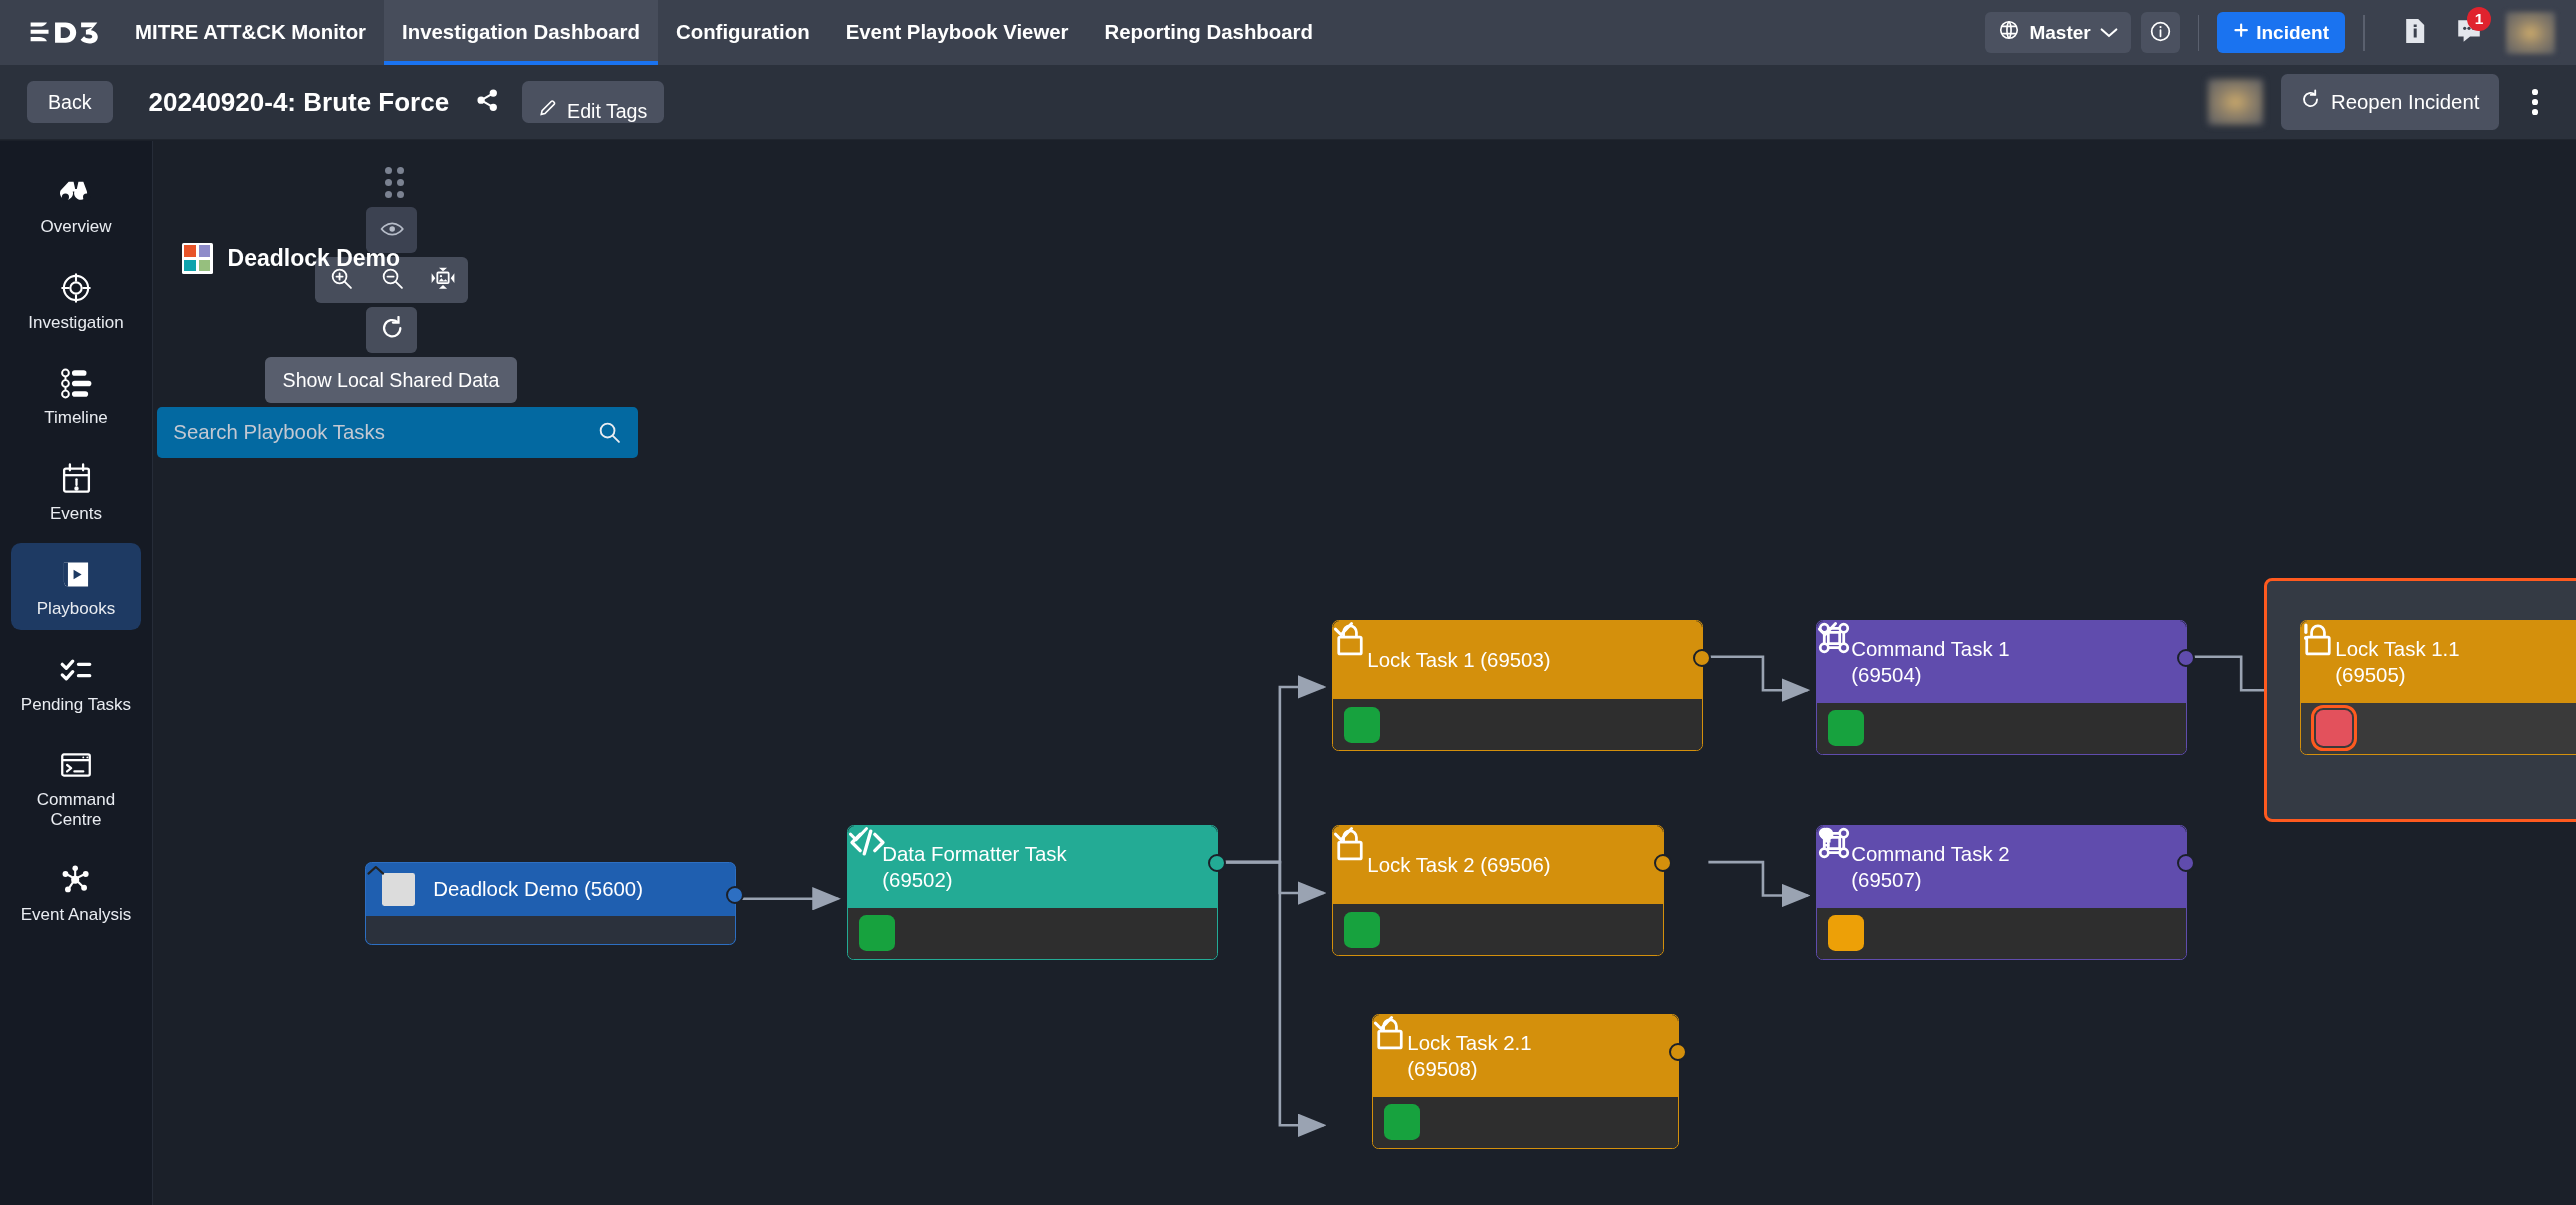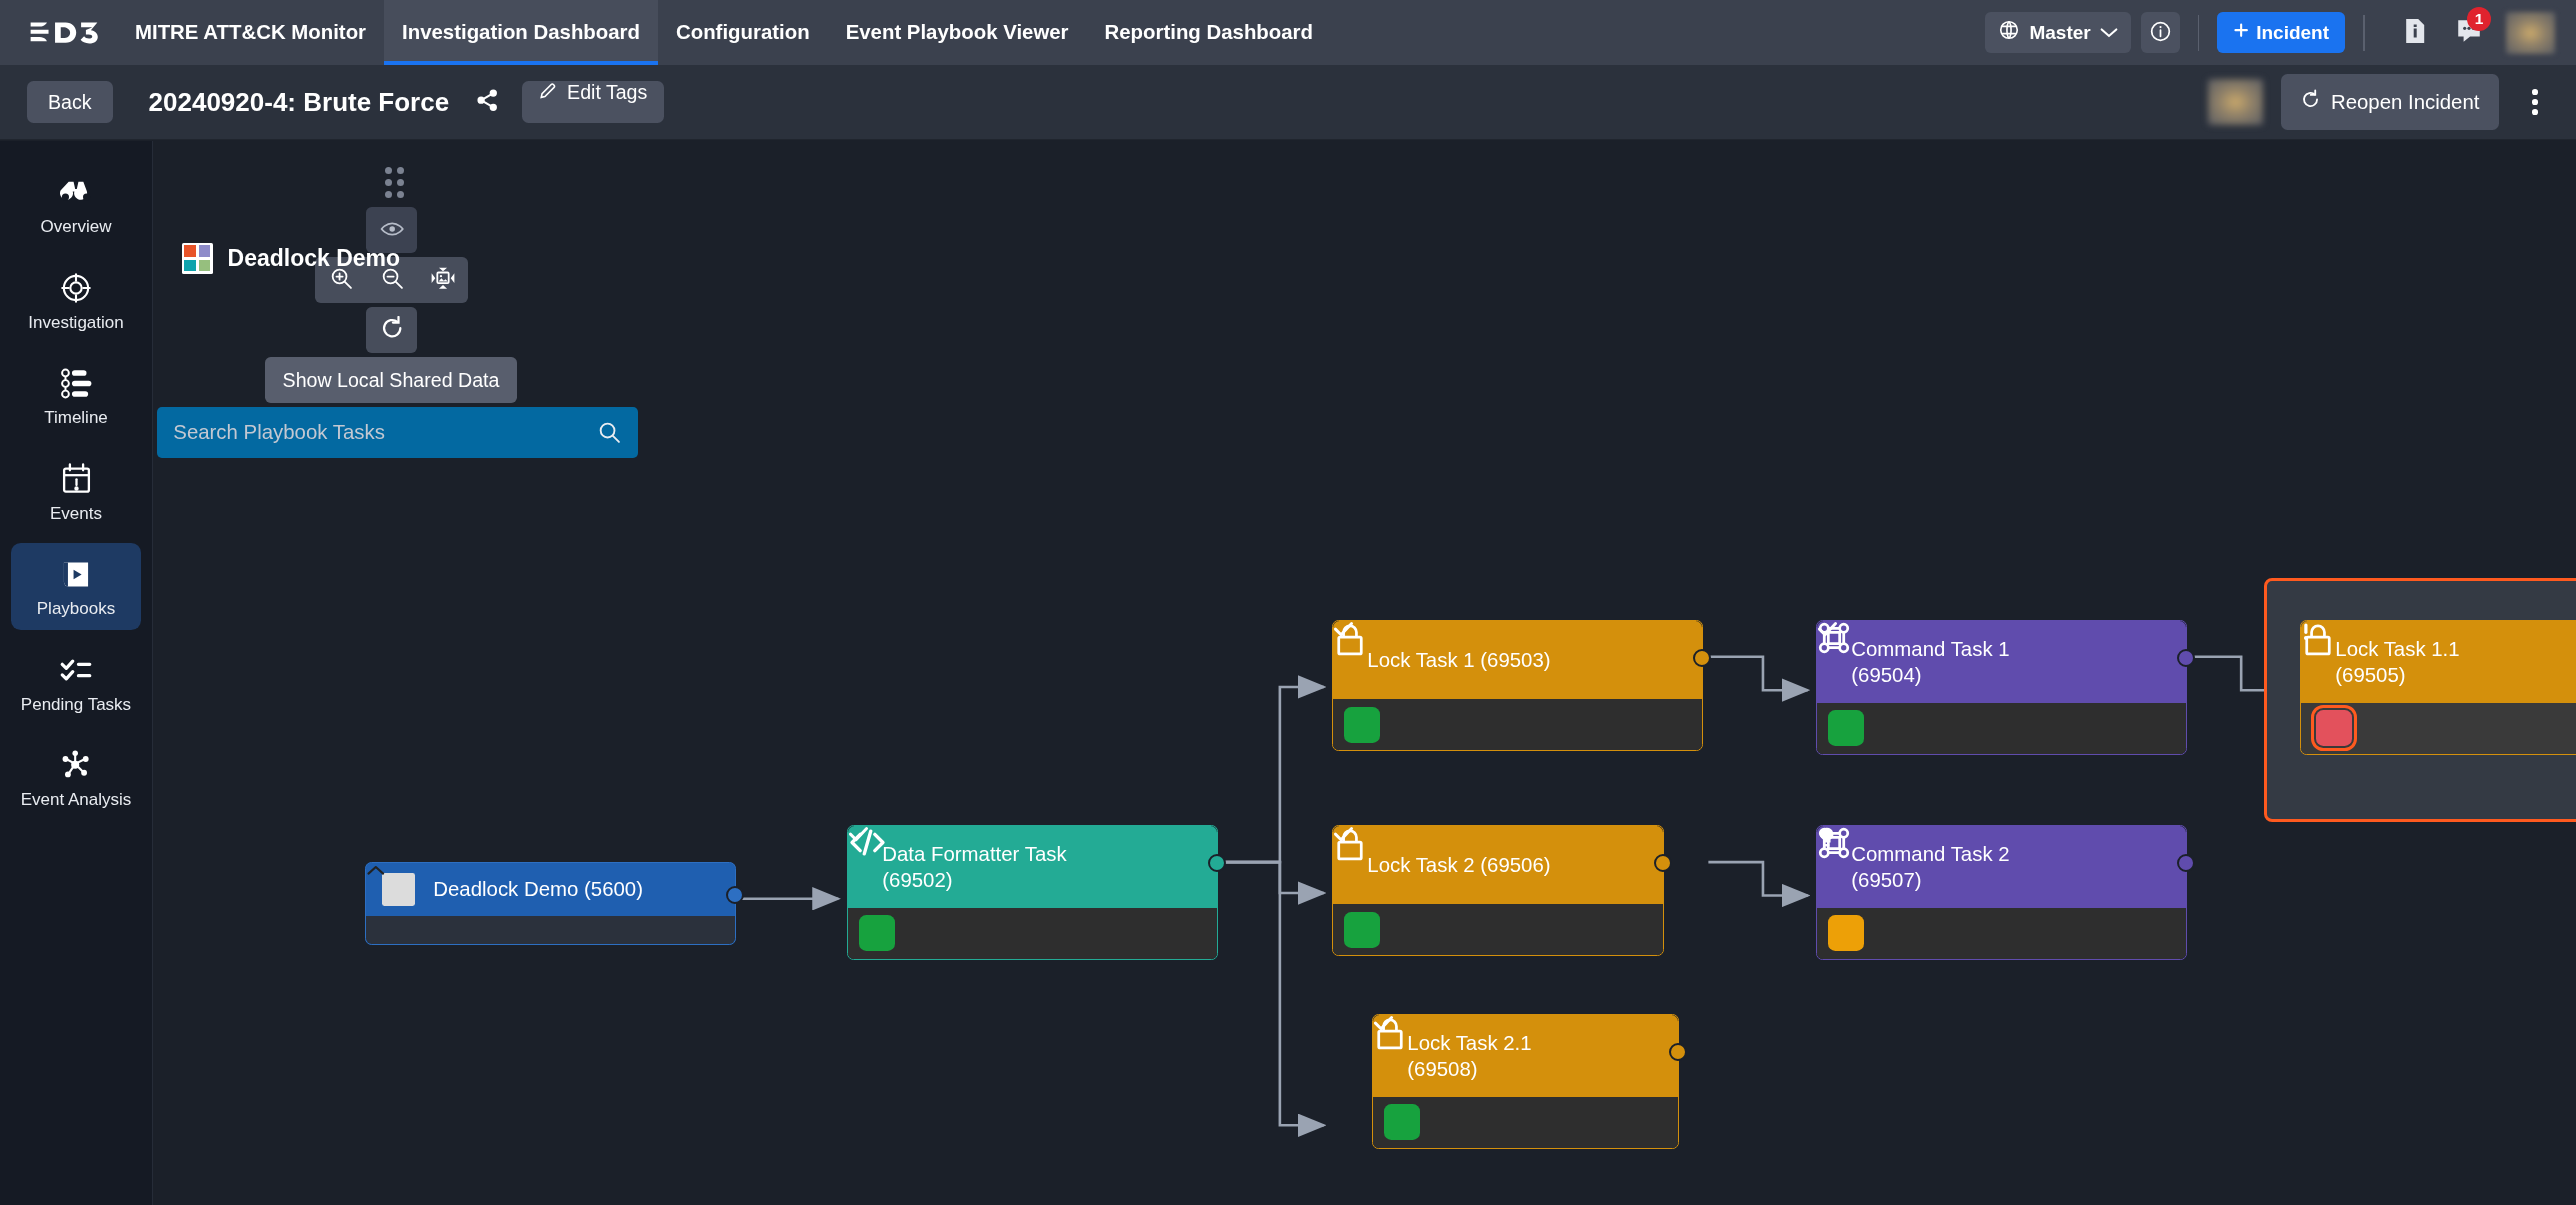"Edit Tags" .edit-tags-btn { align-items: flex-start -> flex-end }
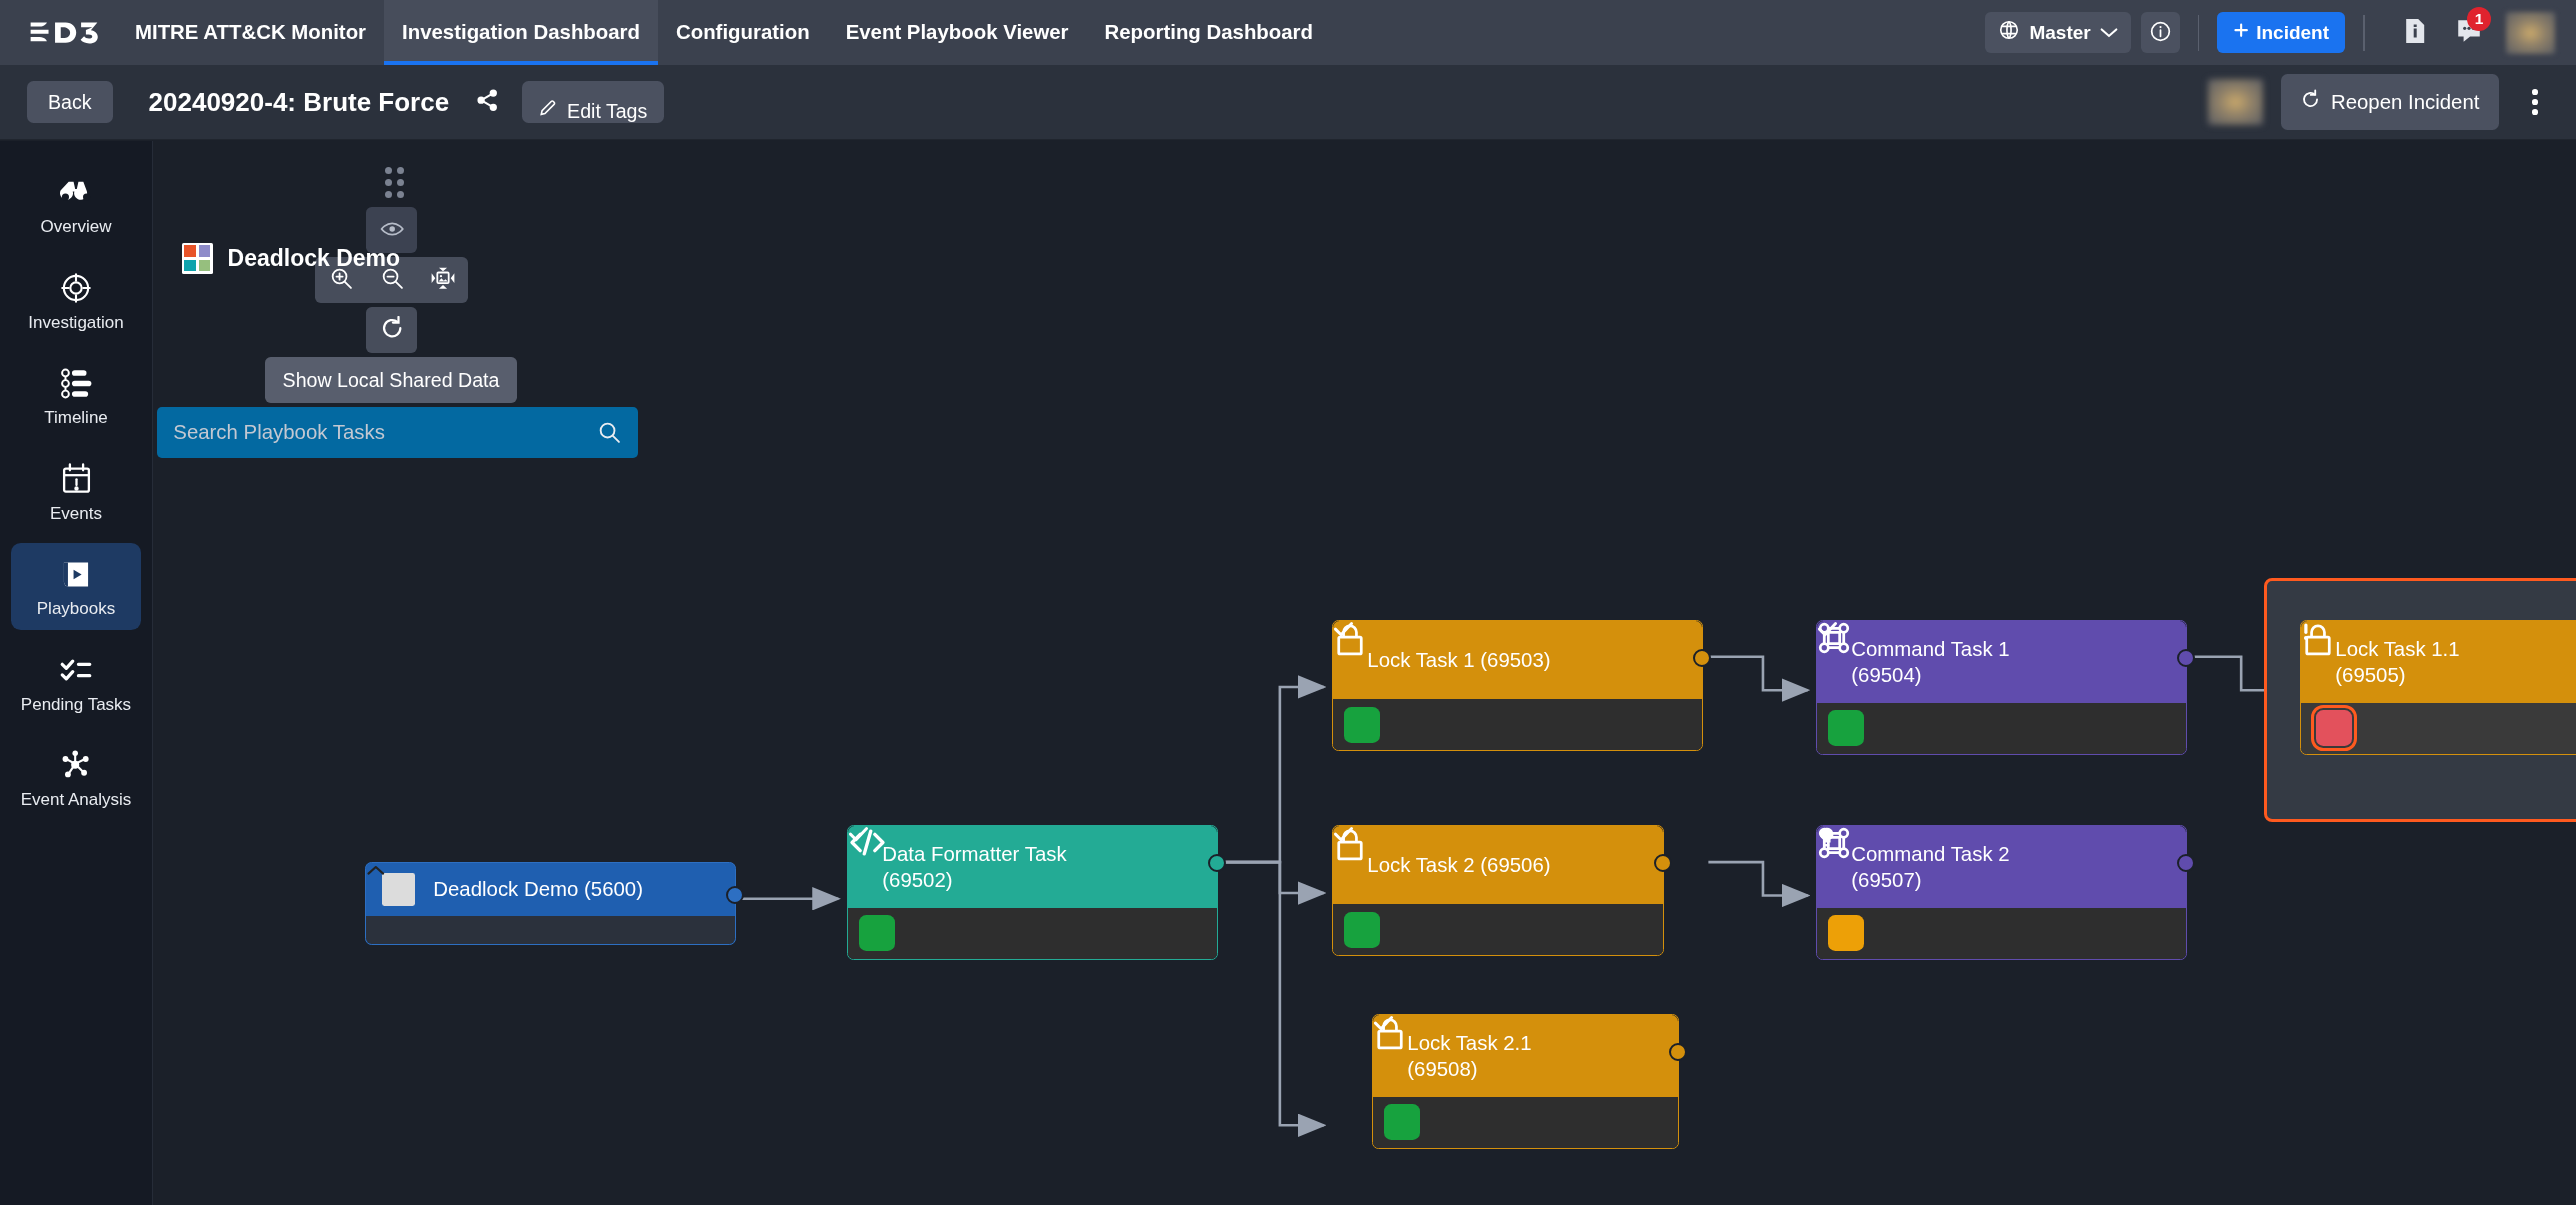"Command Centre" div.side-item { html: none -> <div> <span> <svg> <rect></rect> <path></path> <circle></circle> <circle></circle> <path></path> </svg> </span> <span>Command Centre</span> </div> }
